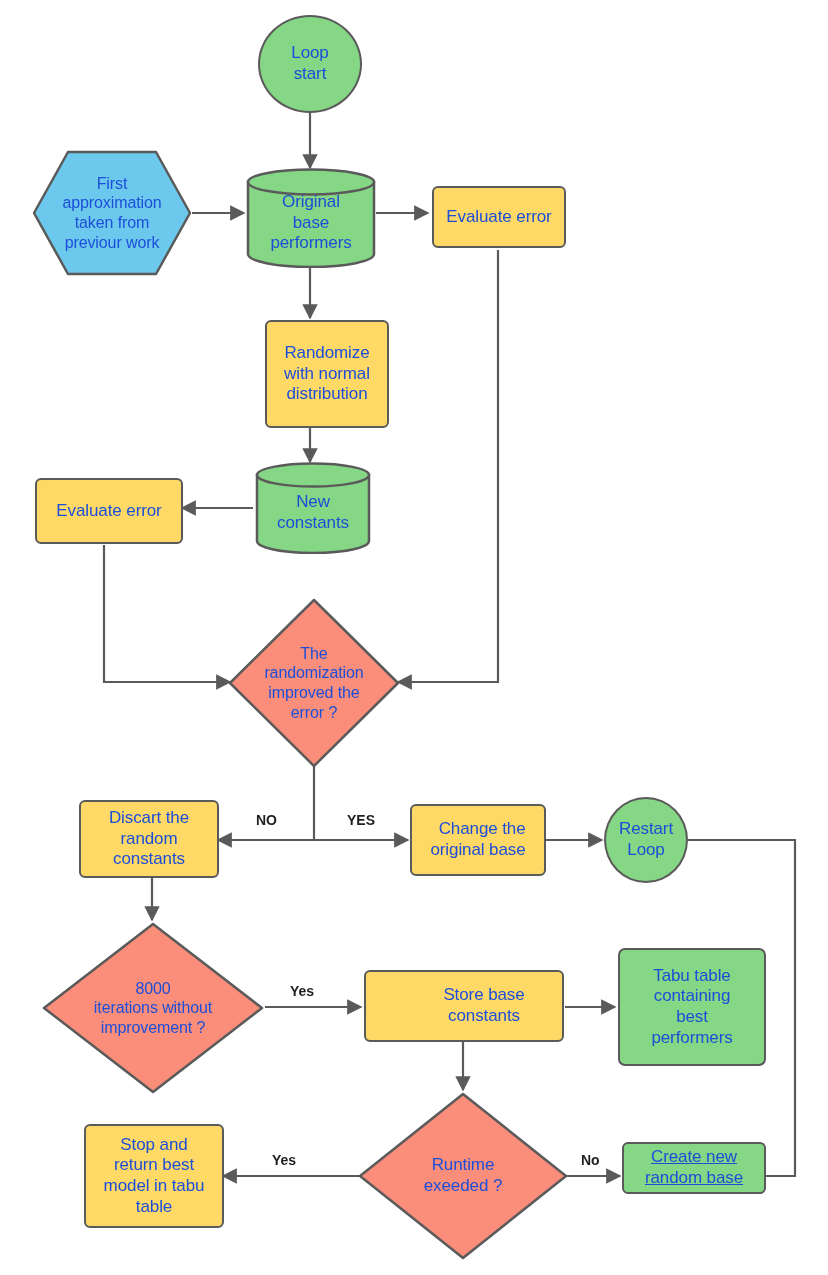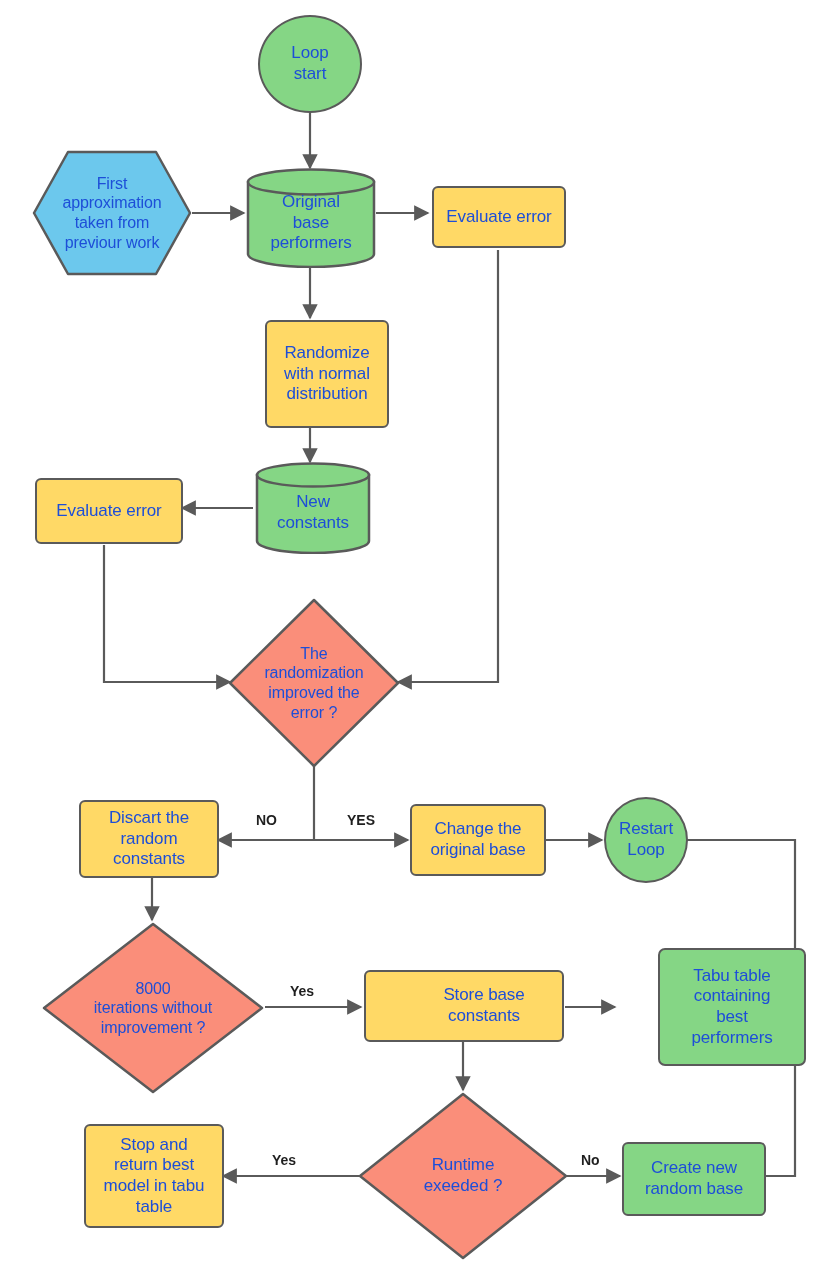"Change the" div.node { text-align: none -> right }
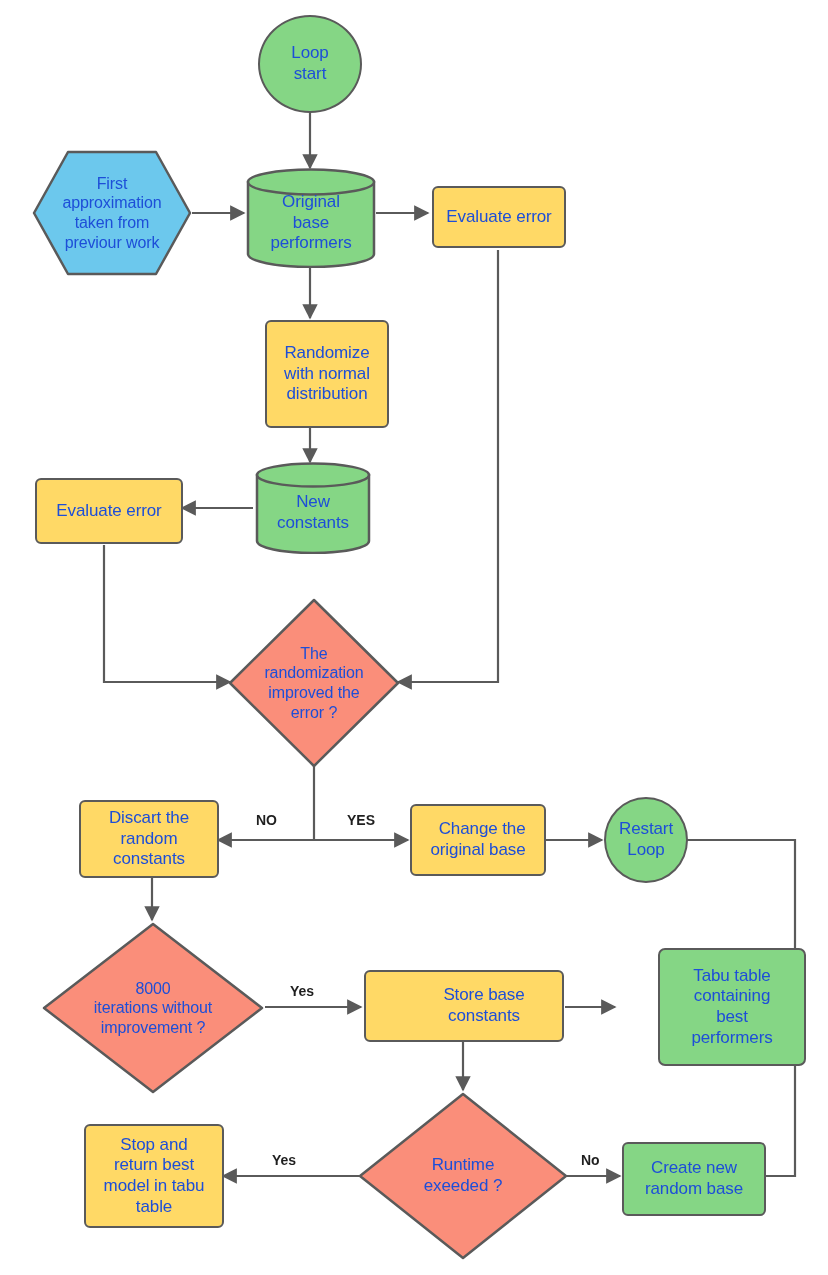"Tabu table" .n-rect { margin-left: 40px -> none }
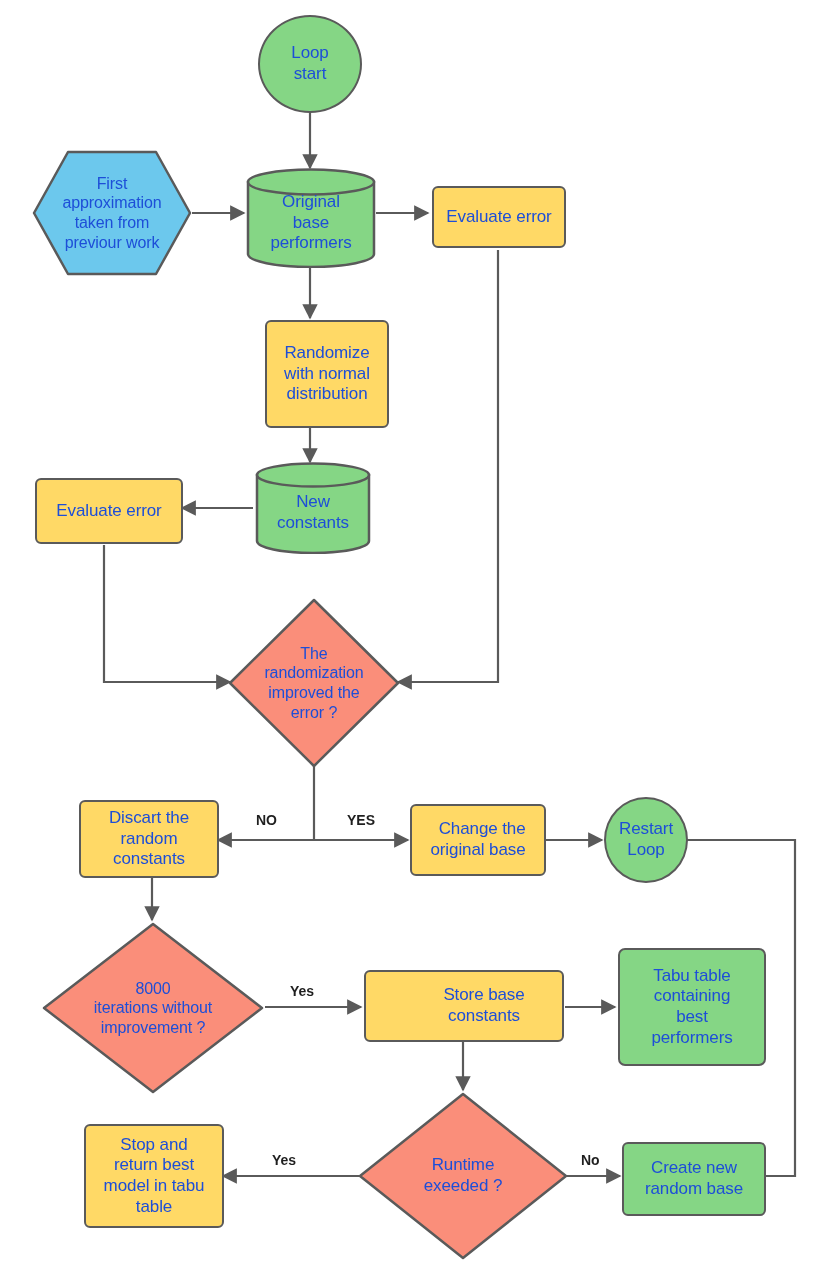"Create new" div.node { height: 74px -> 52px; text-decoration: none -> underline }
